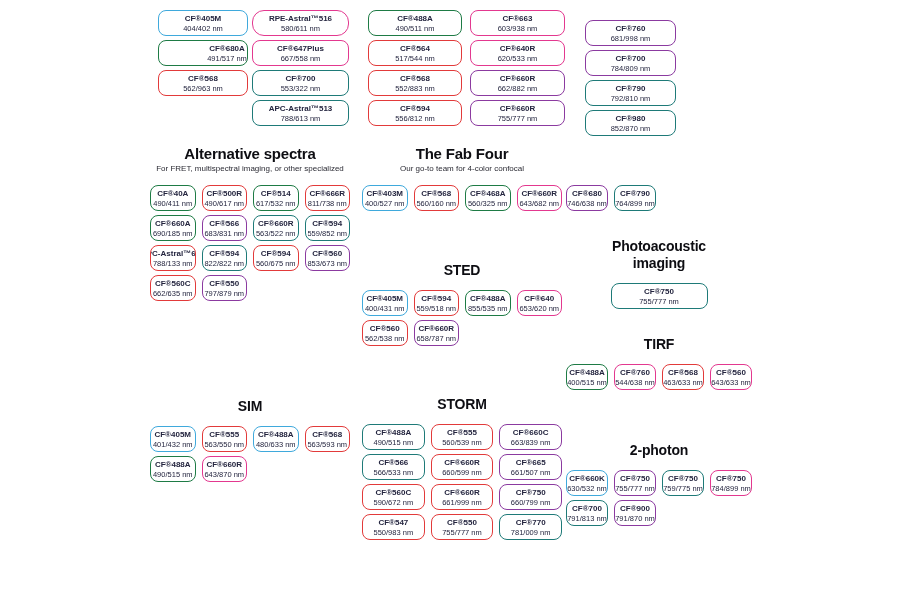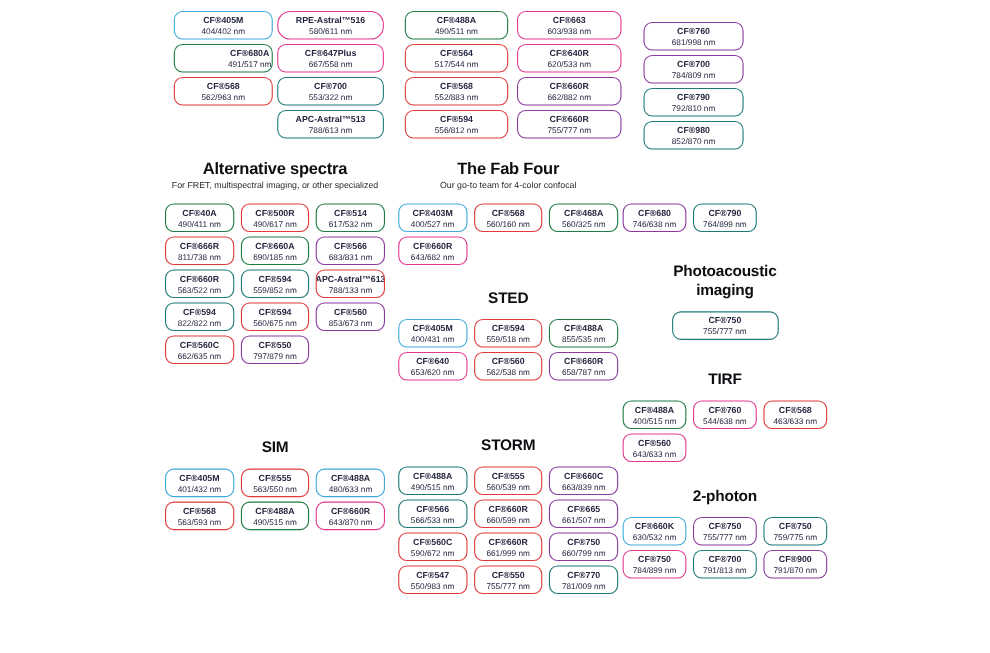"CF®40A" .cols-2 { grid-template-columns: 1fr 1fr 1fr -> 1fr 1fr 1fr 1fr }
